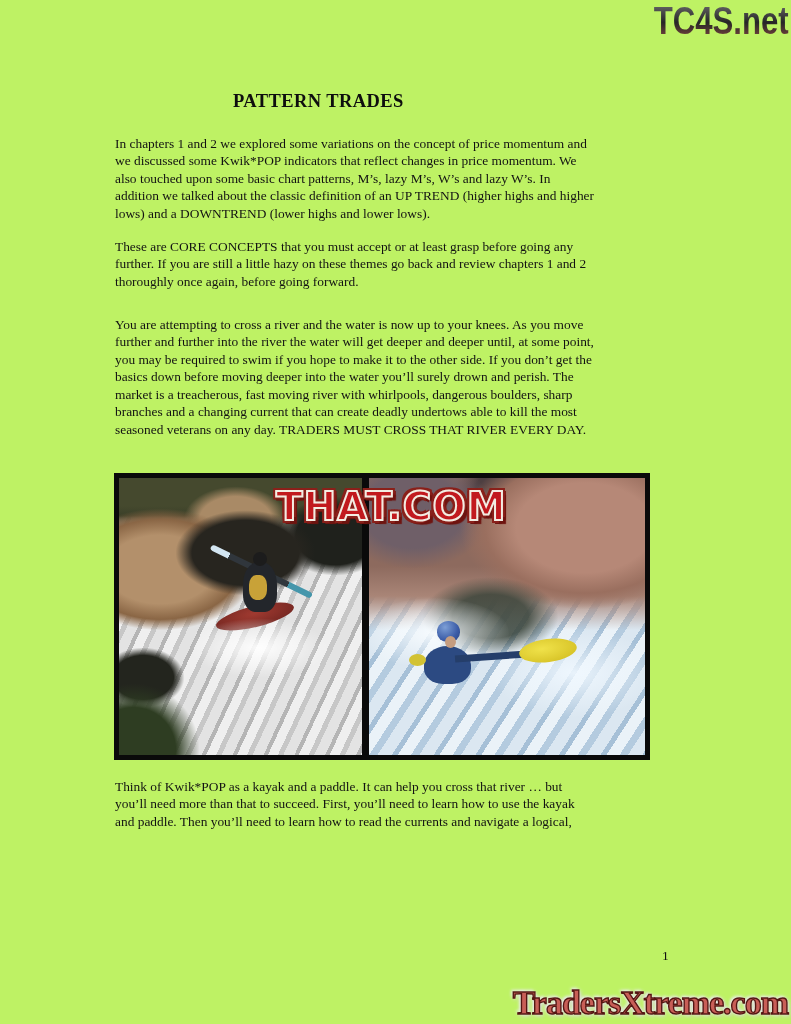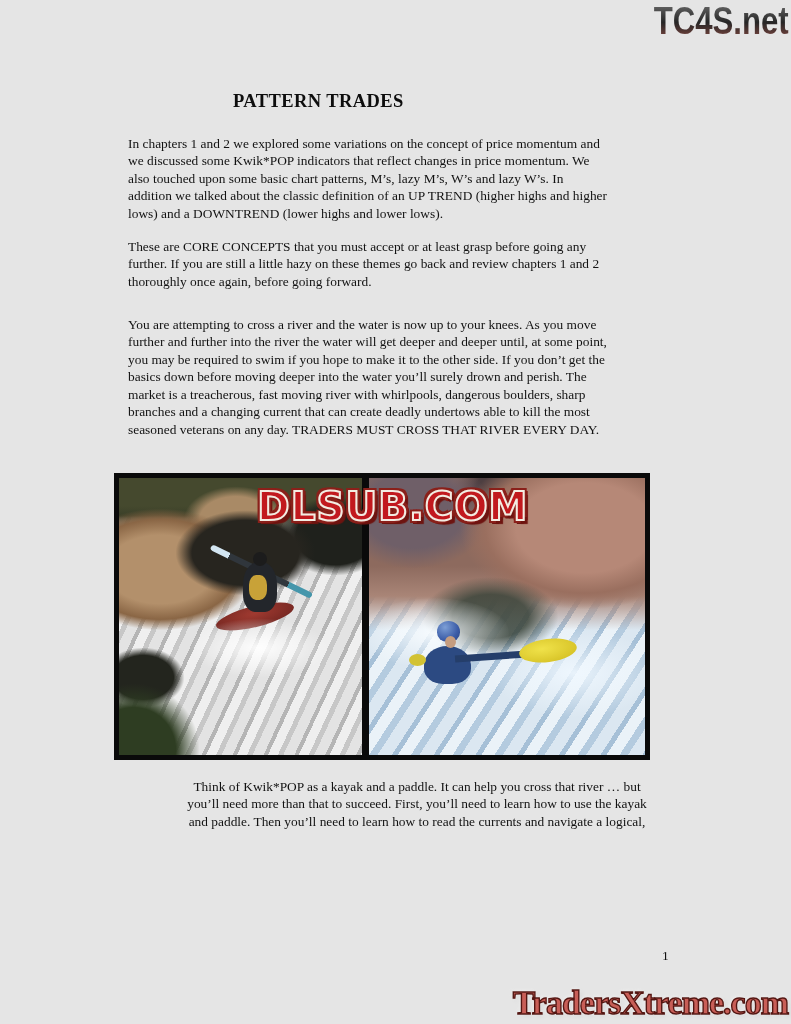"TC4S.net" .page { background: #e5e5e5 -> #bef264 }
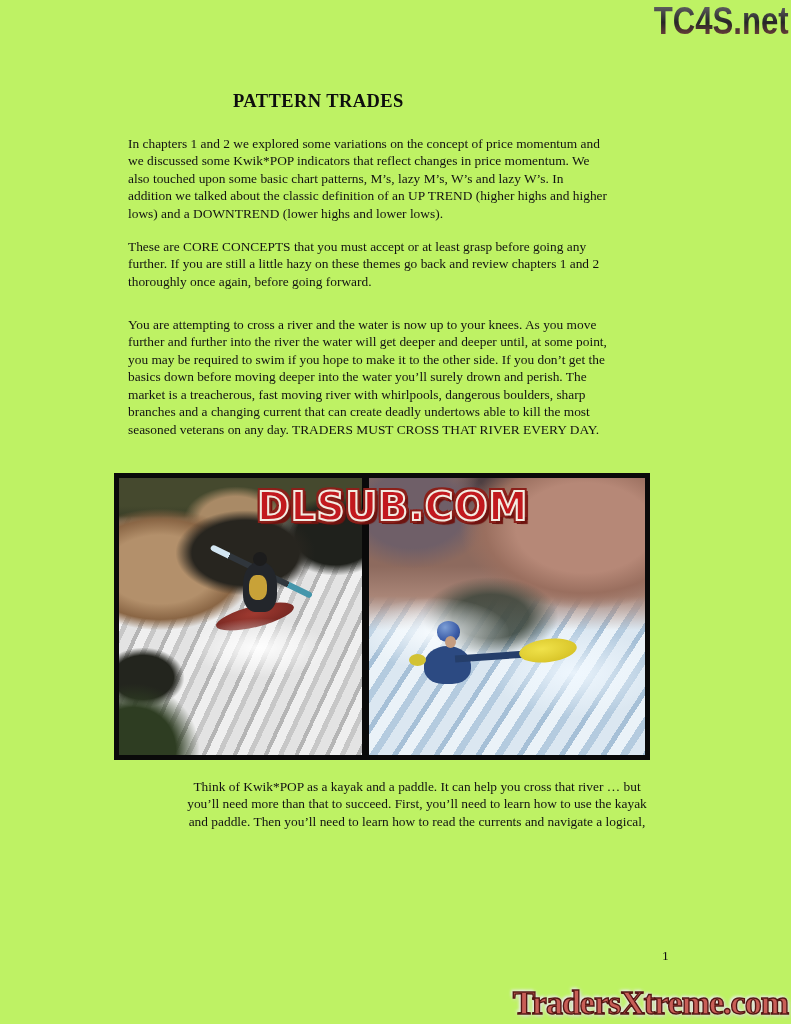"In chapters 1 and 2" .body { left: 128px -> 115px }
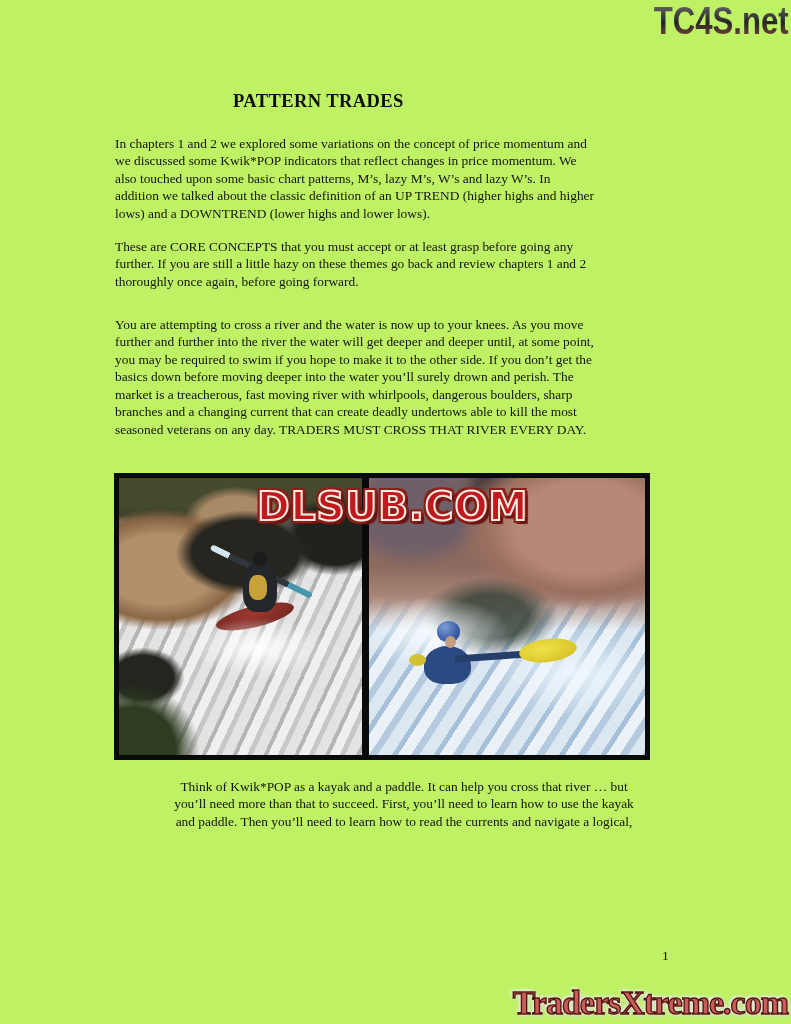"DLSUB.COM" div.watermark { text: DLSUB.COM -> THAT.COM }
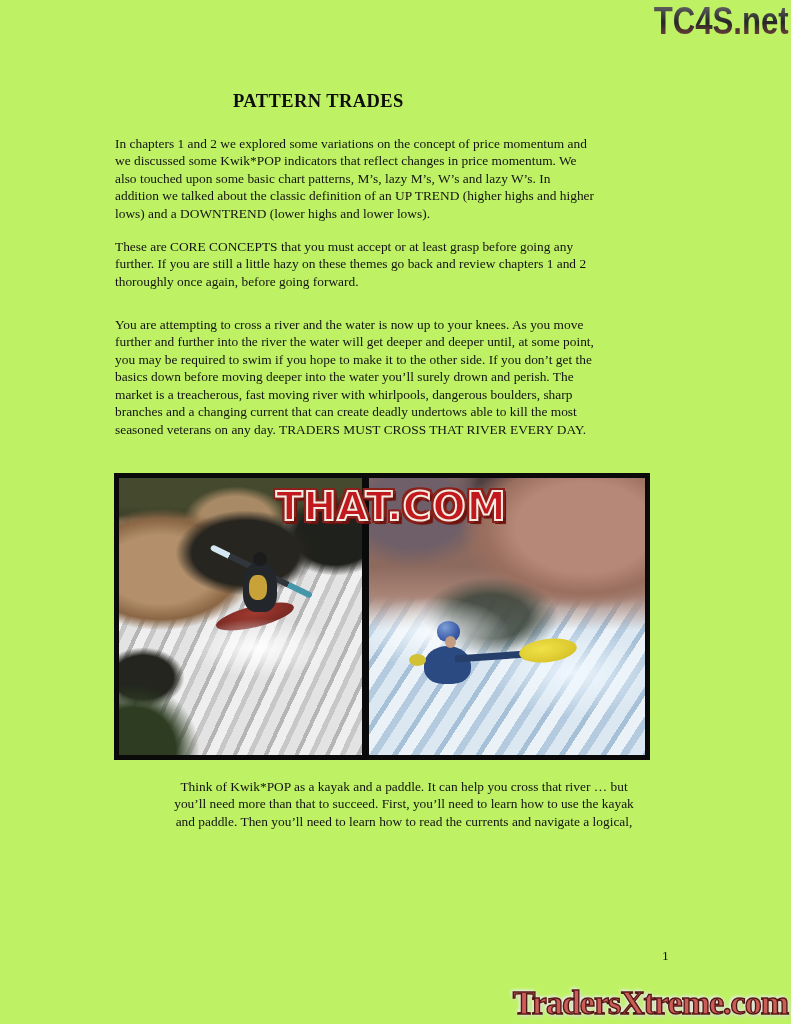"Think of Kwik*POP as a" .p4 { text-align: center -> none }
